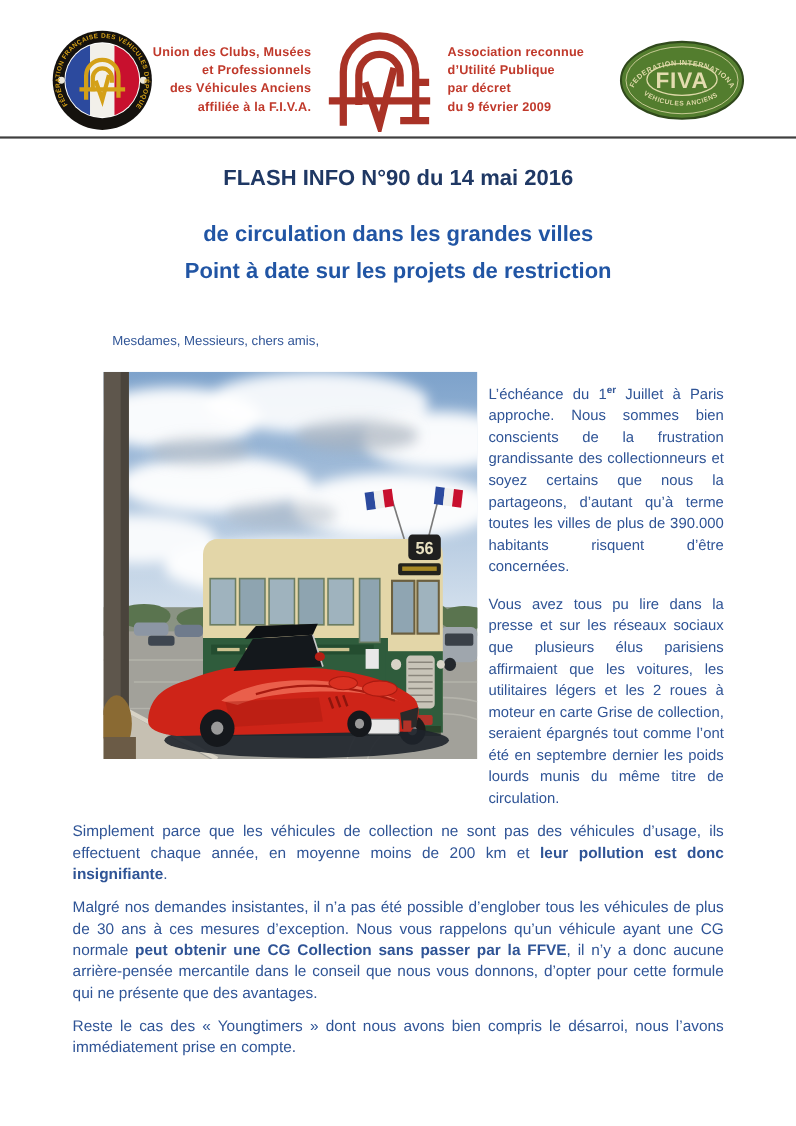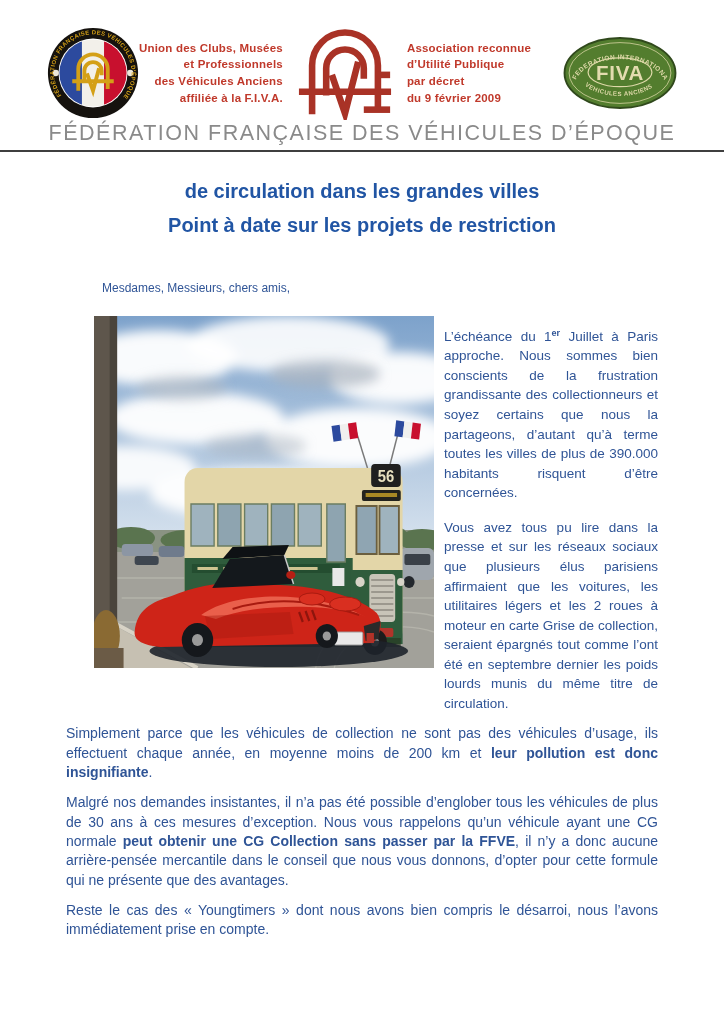"FÉDÉRATION FRANÇAISE DES VÉHICULES D’ÉPOQUE" div.org-title { html: <div>FÉDÉRATION FRANÇAISE DES VÉHICULES D’ÉPOQUE</div> -> none }
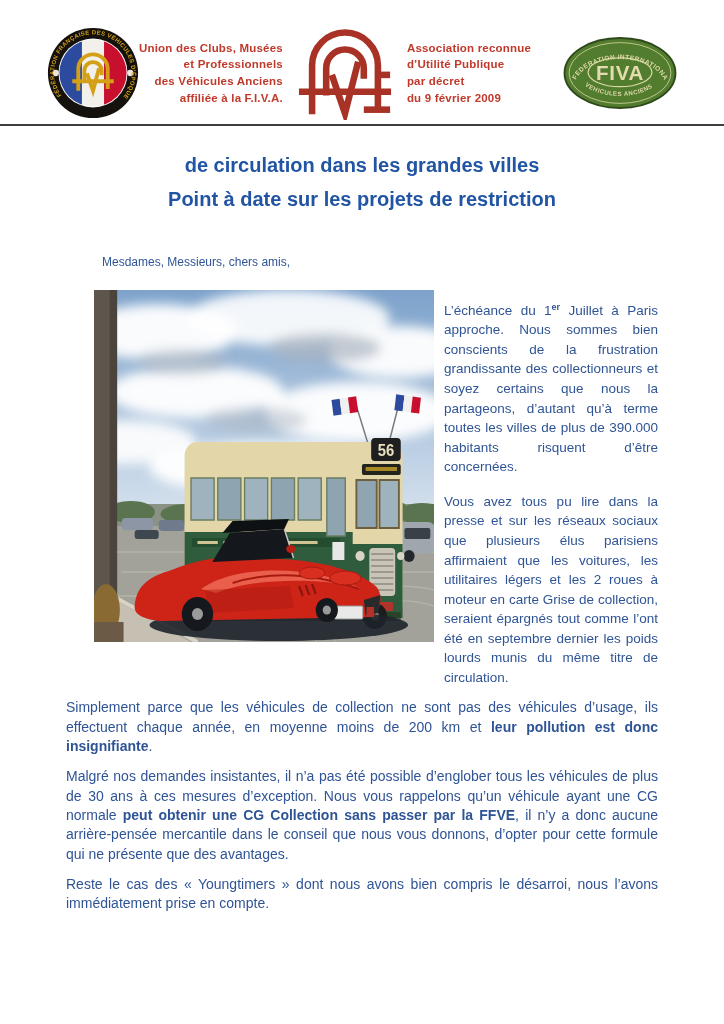"FLASH INFO N°90 du 14" div.flash-heading { html: none -> <div>FLASH INFO N°90 du 14 mai 2016</div> }
